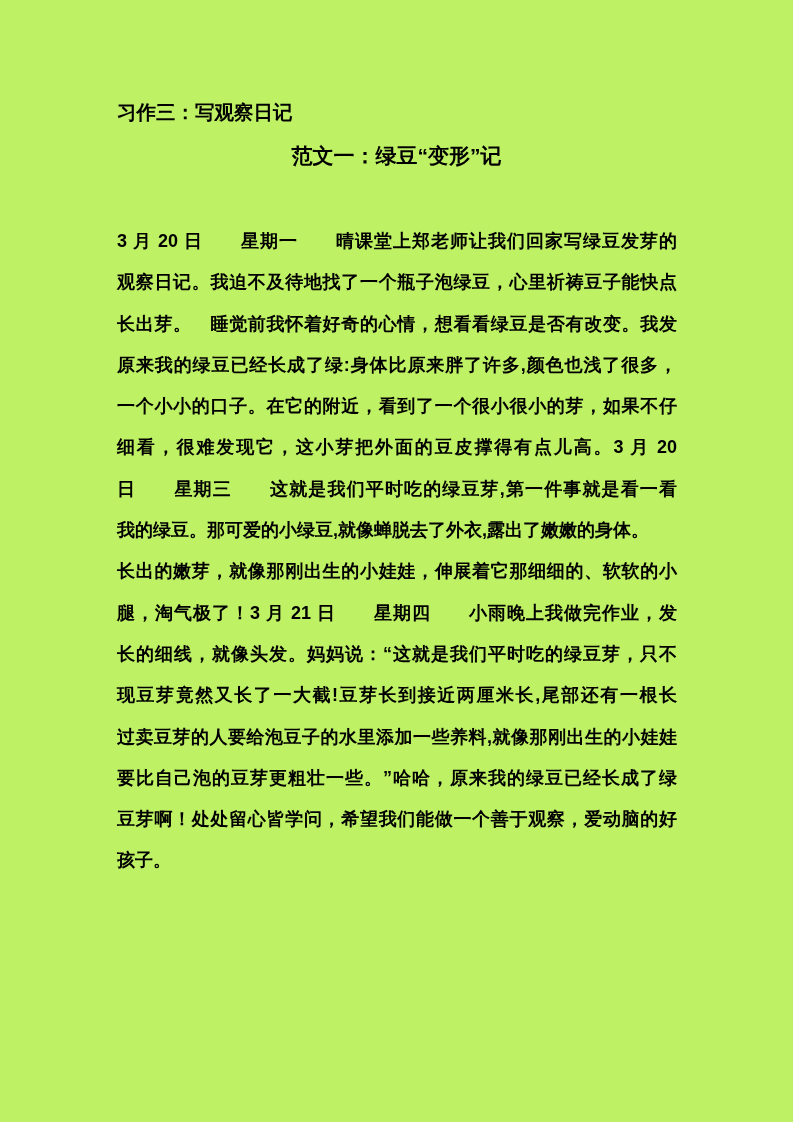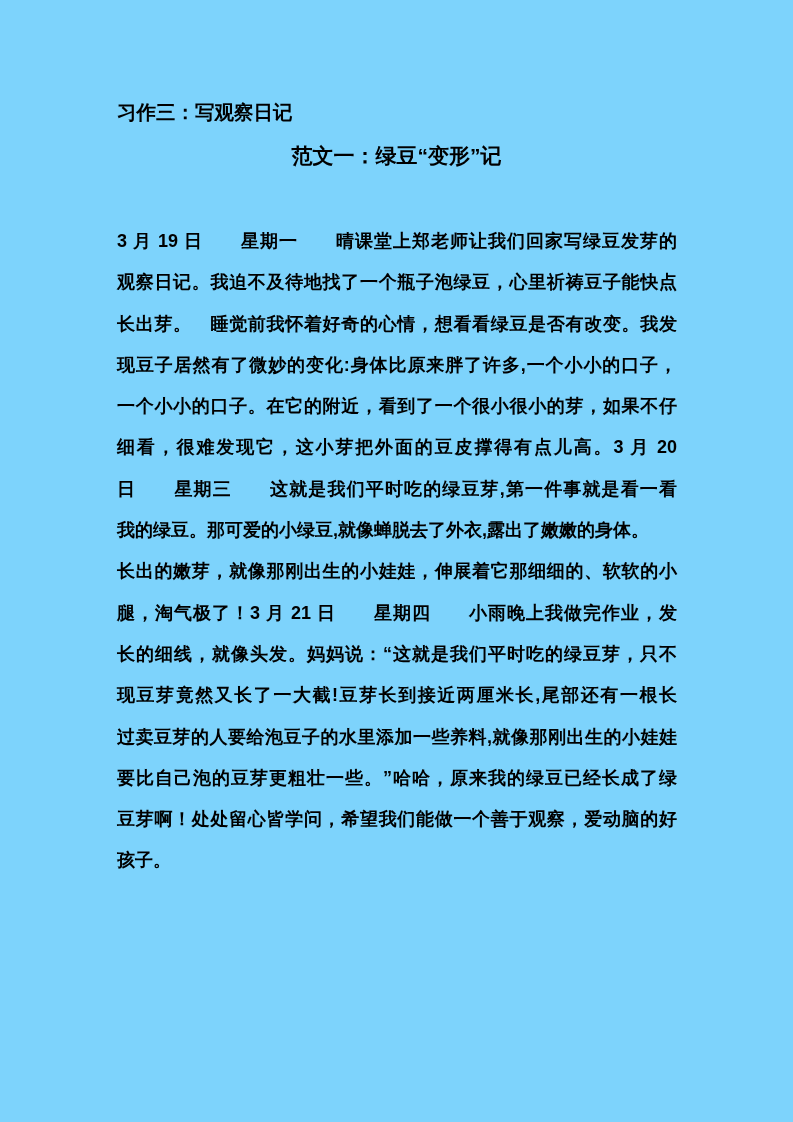"习作三：写观察日记" .page { background: #7dd3fc -> #bef264 }
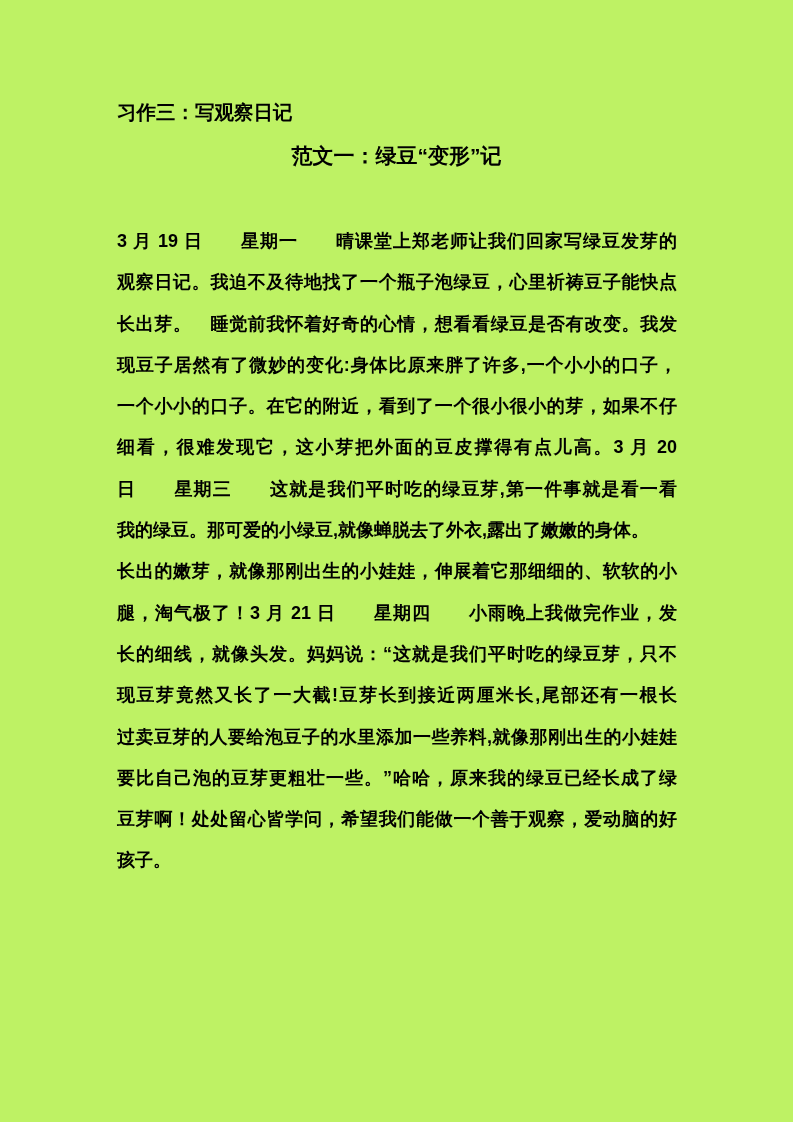"3 月 19 日 星期一" div.line { text: 19 -> 20 }
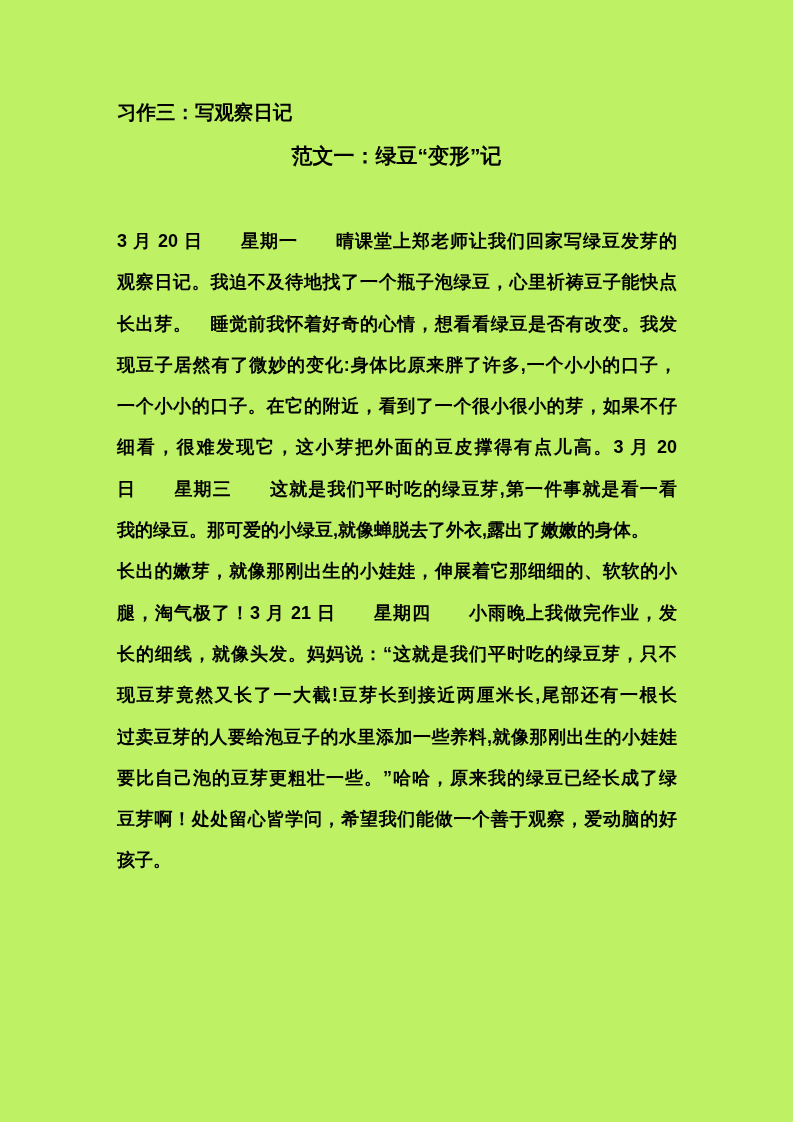"现豆子居然有了微妙的变化:身体比原来胖了许多,一个小小的口子，" div.line { text: 现豆子居然有了微妙的变化:身体比原来胖了许多,一个小小的口子 -> 原来我的绿豆已经长成了绿:身体比原来胖了许多,颜色也浅了很多 }
